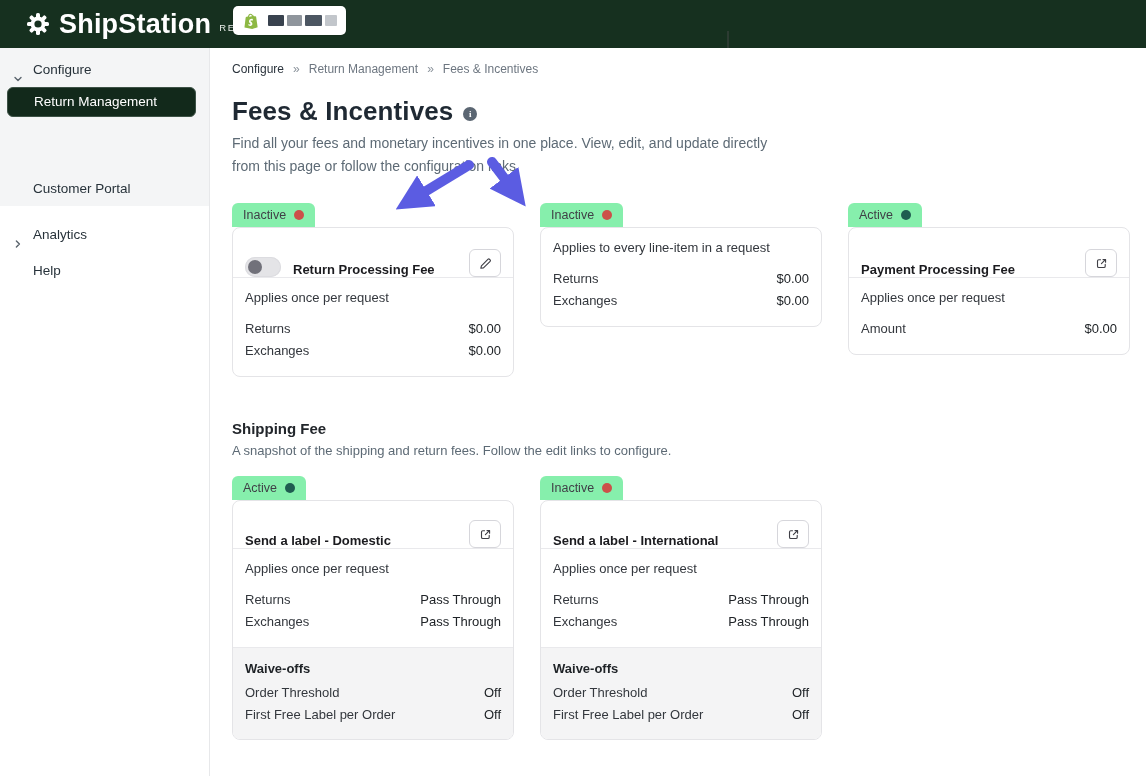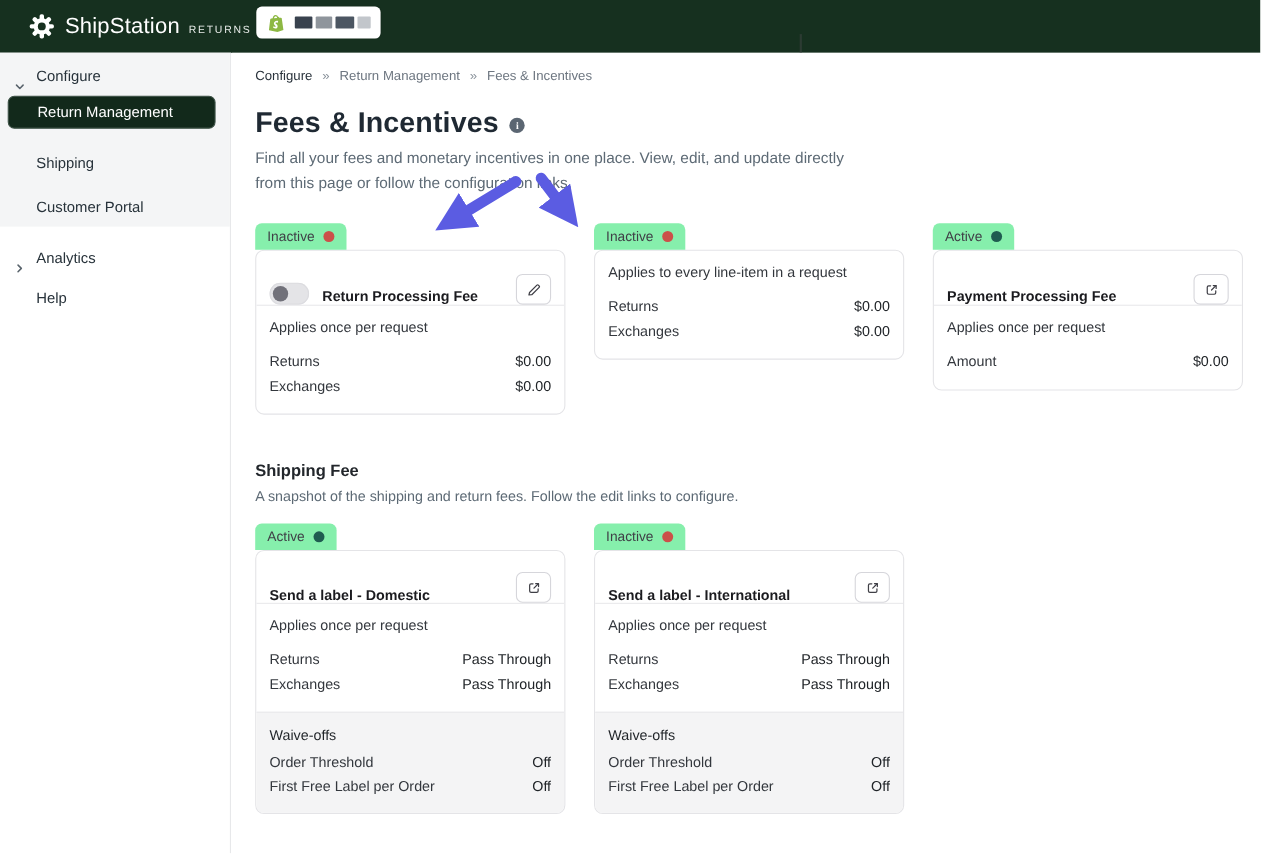"ShipStation" .brand { font-size: 20px -> 27px; font-weight: 400 -> 700 }
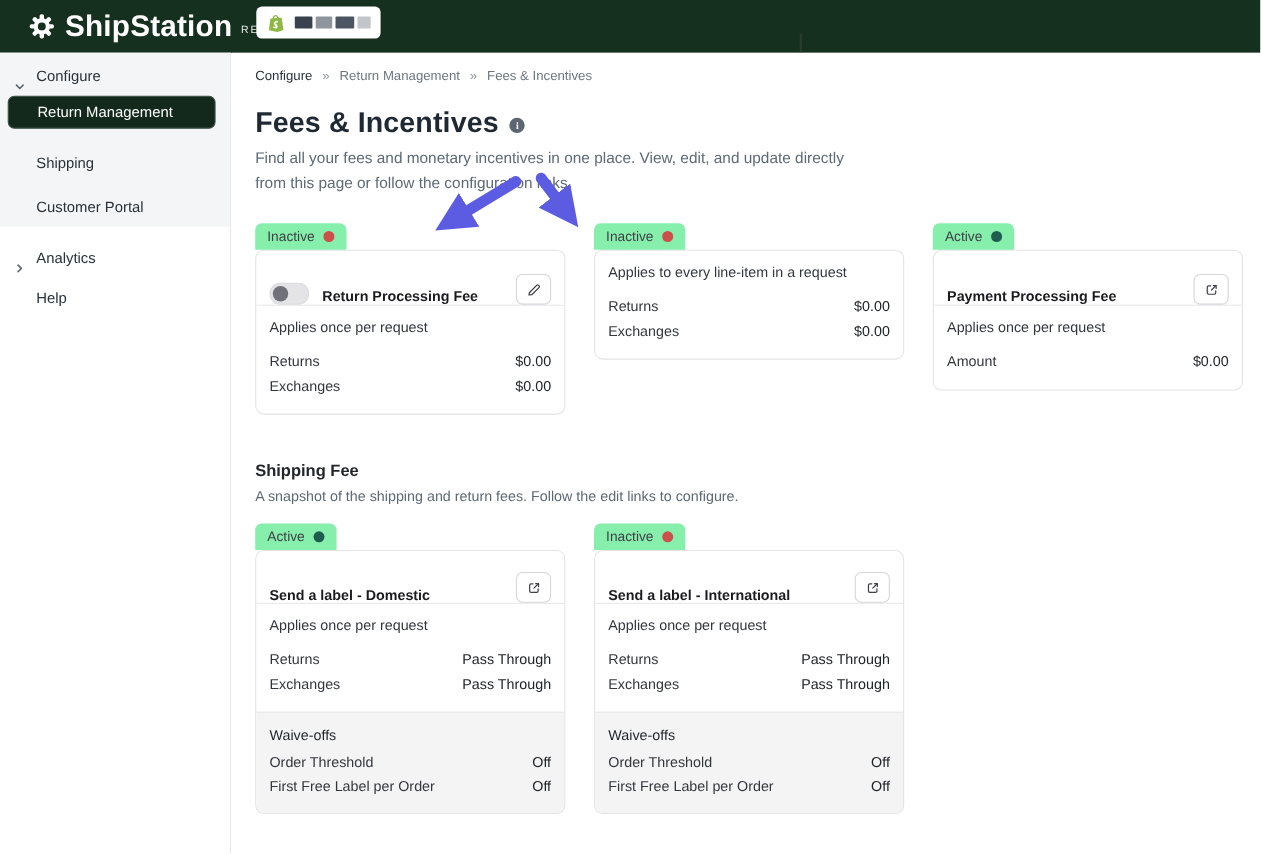"Shipping" div.nav-row { html: <div> <span>Shipping</span> </div> -> none }
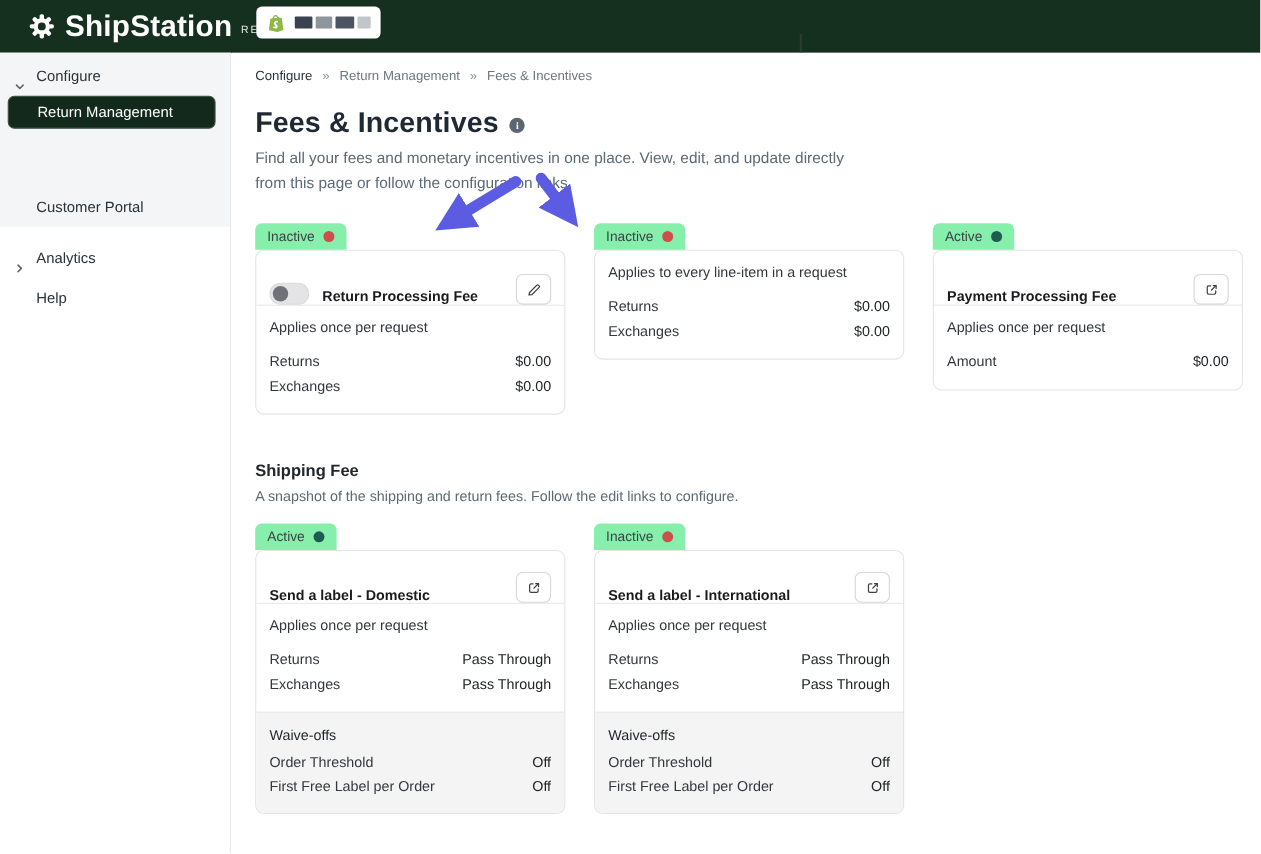"Waive-offs" .waive-title { font-weight: 400 -> 700 }
